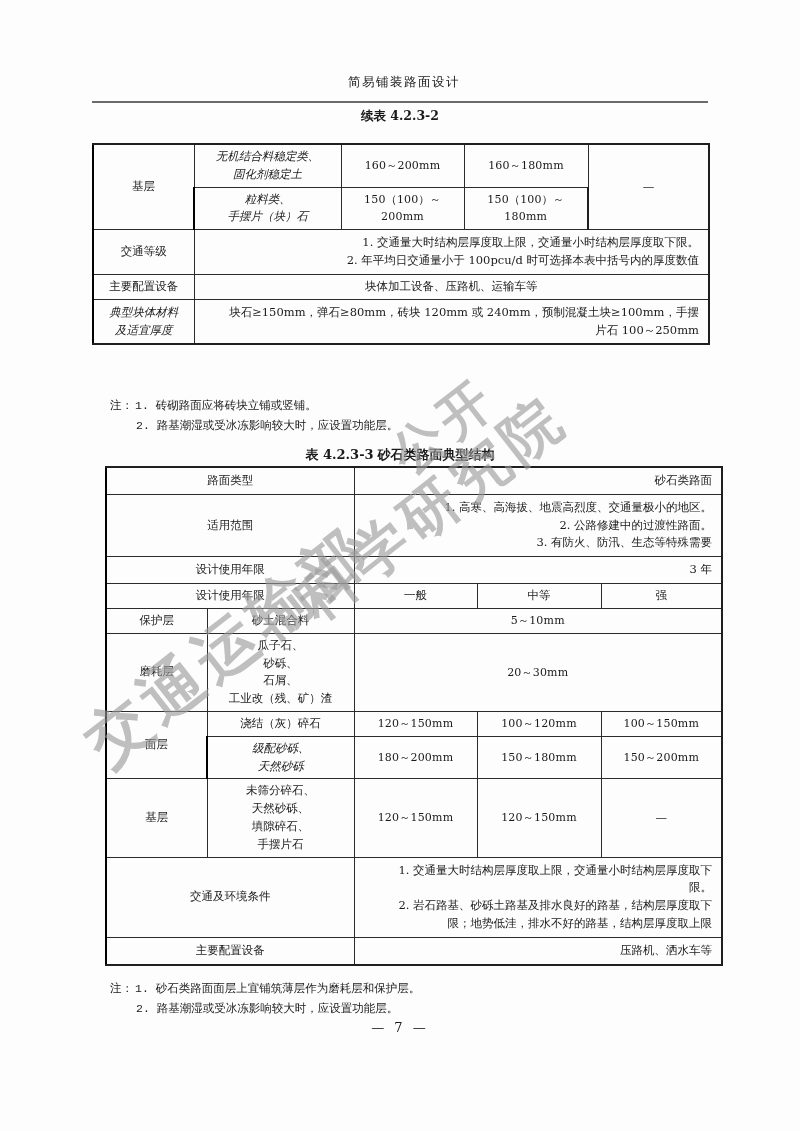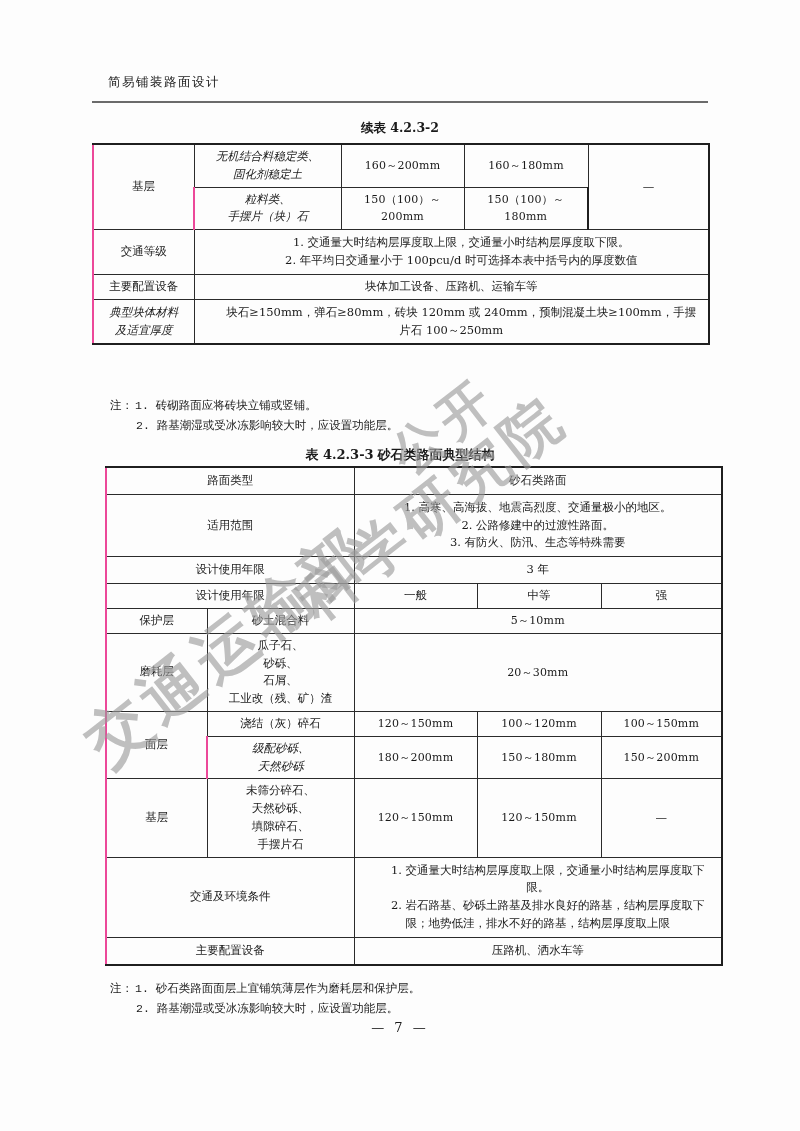"简易铺装路面设计" .pg-header { left: 108px -> 96px; text-align: left -> center }
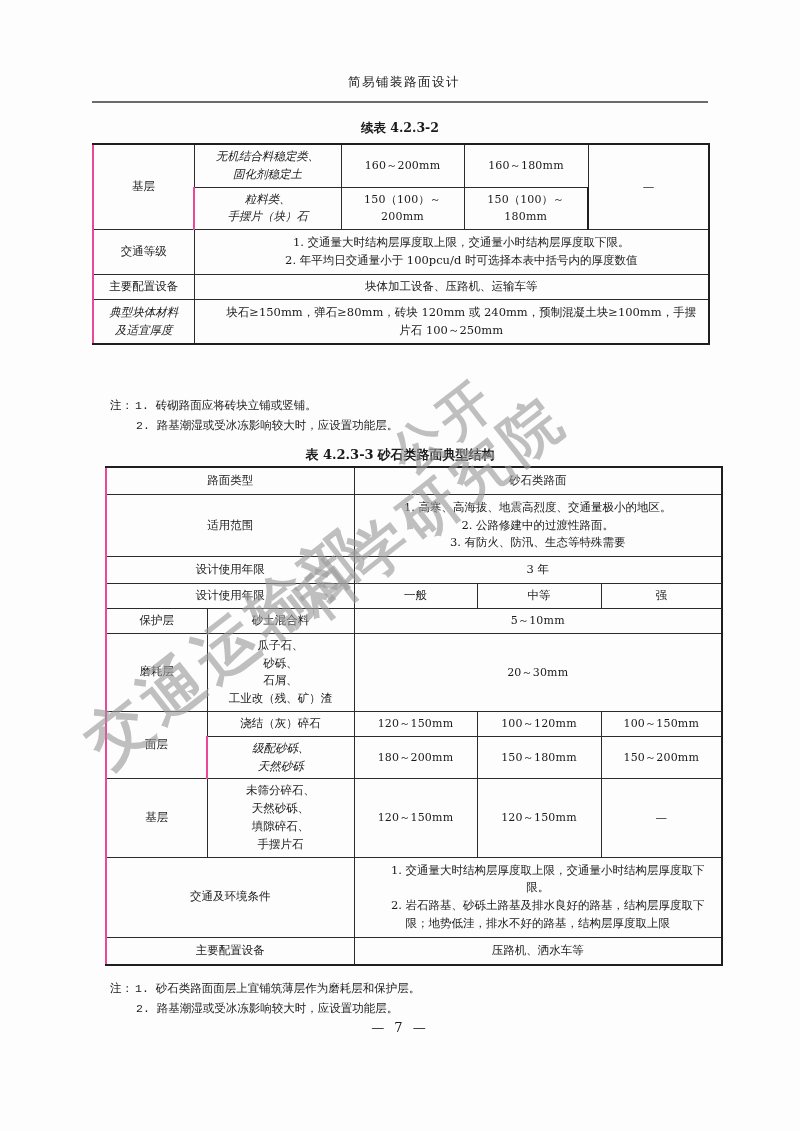"续表 4.2.3-2" div.tbl-caption { top: 120px -> 108px }
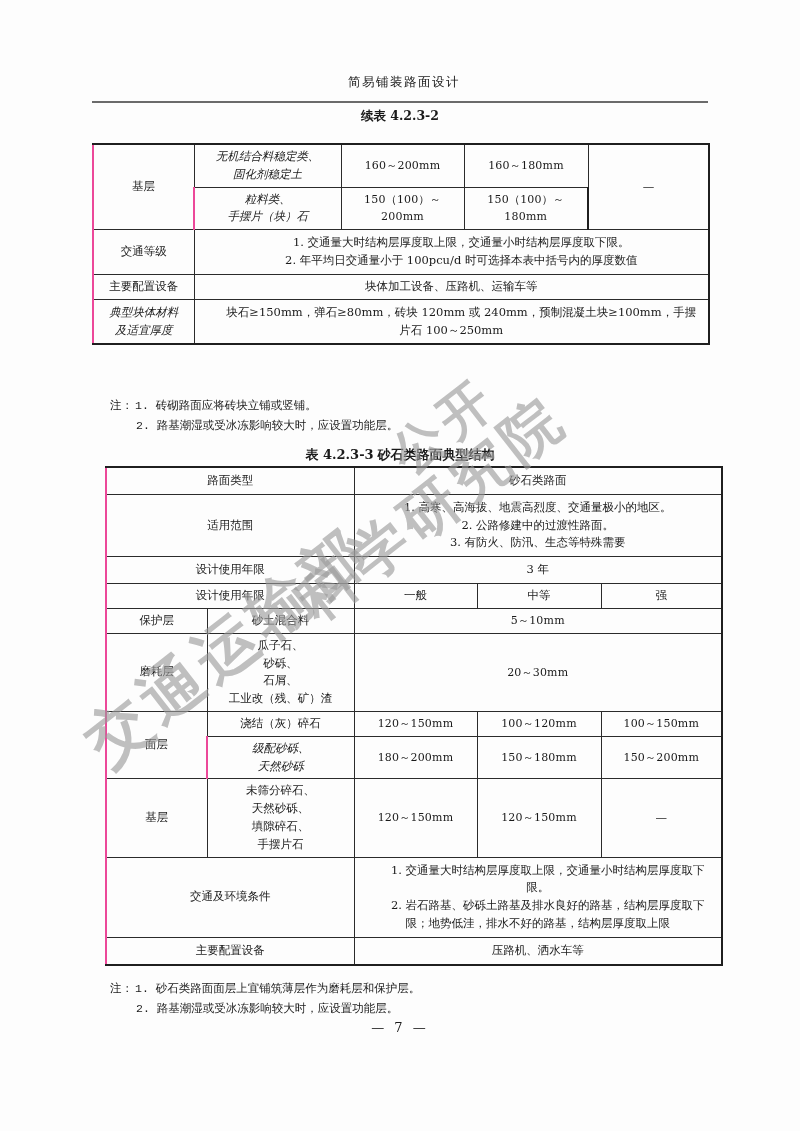"基层" table.doc td:first-child { border-left: 2px solid #ec4899 -> 2px solid #000000 }
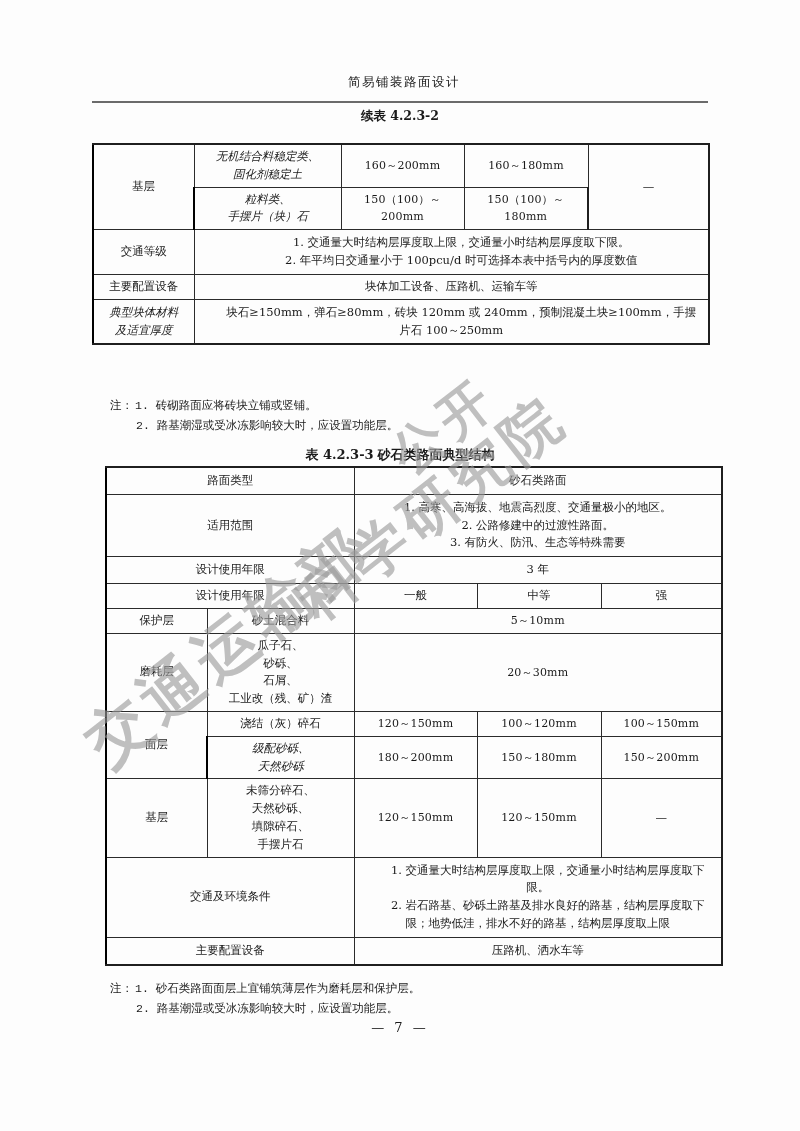"1. 交通量大时结构层厚度取上限，交通量小时结构层厚度取下限。" table.doc td.left-para { text-align: center -> right }
